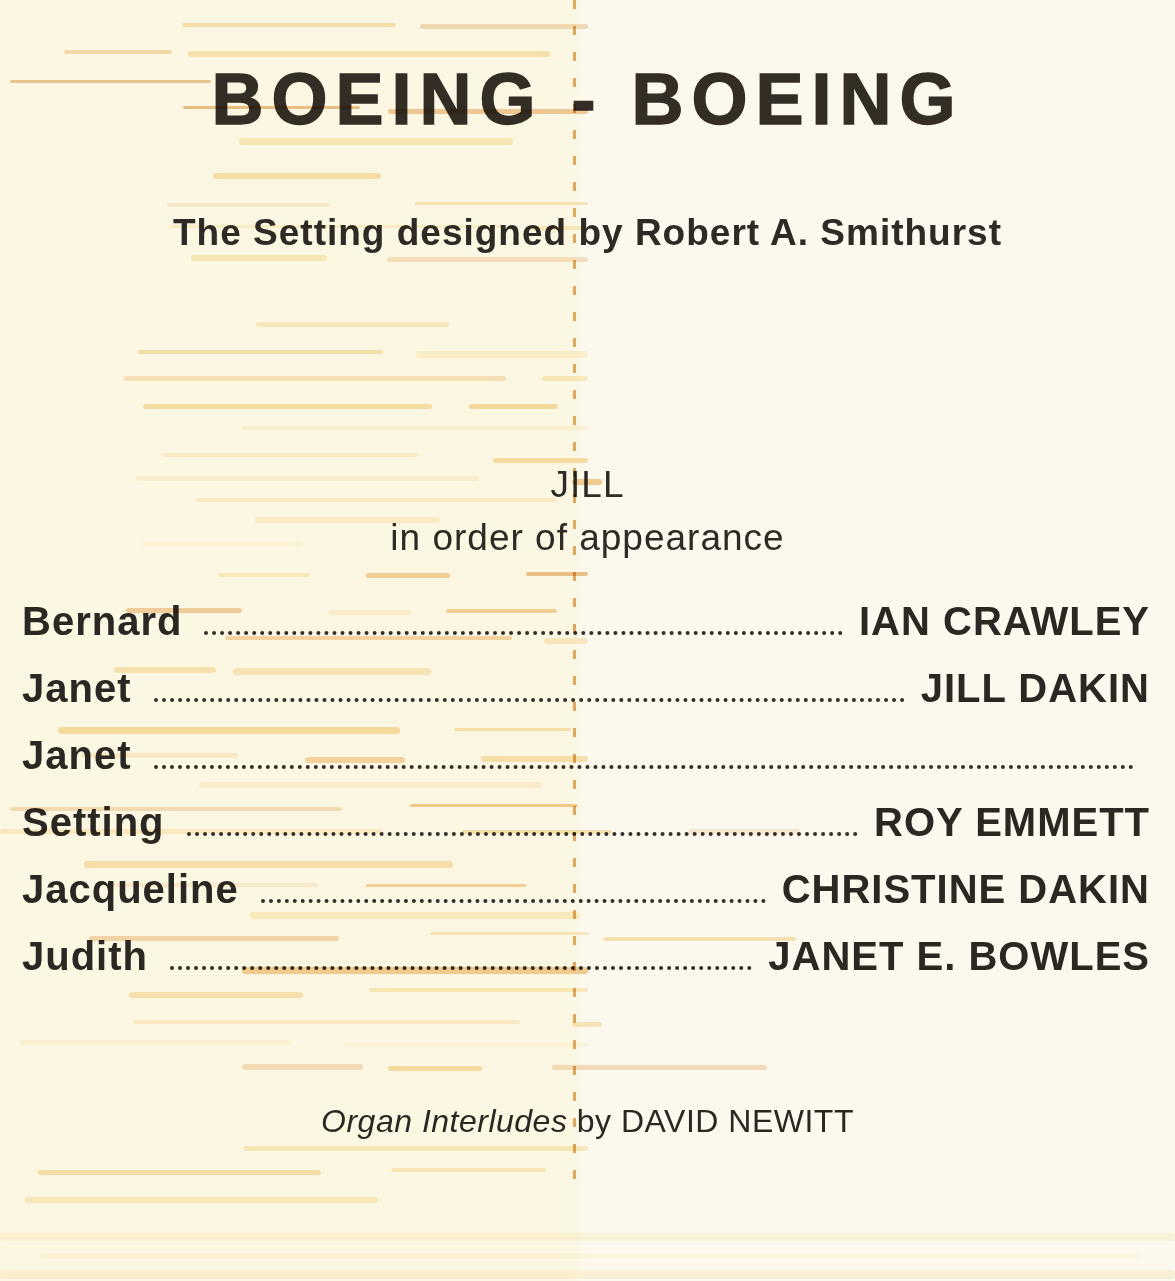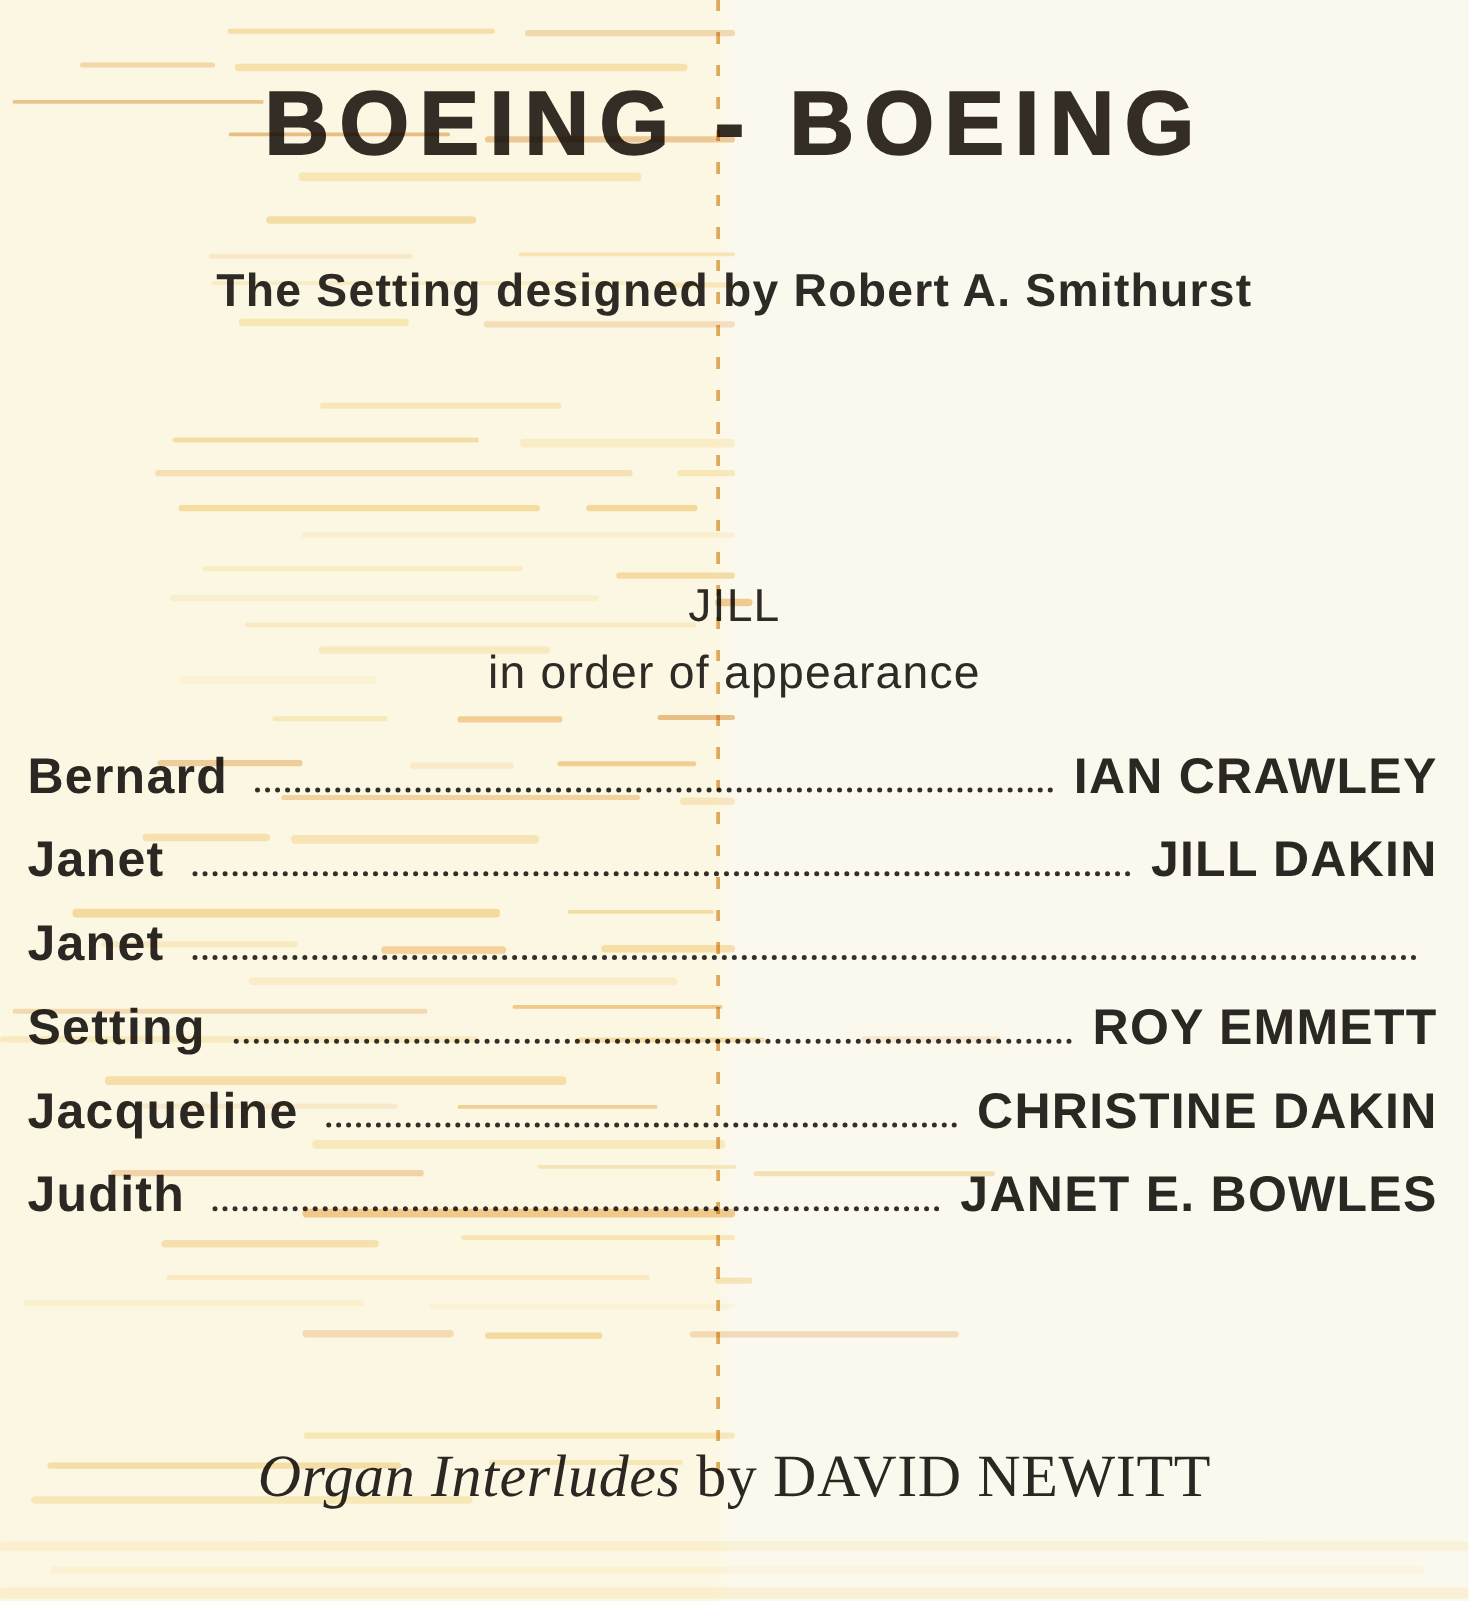"Organ Interludes by DAVID NEWITT" .program-footer { font-family: Liberation Serif, serif -> none; font-size: 48px -> 32px; top: 1154px -> 1103px }
